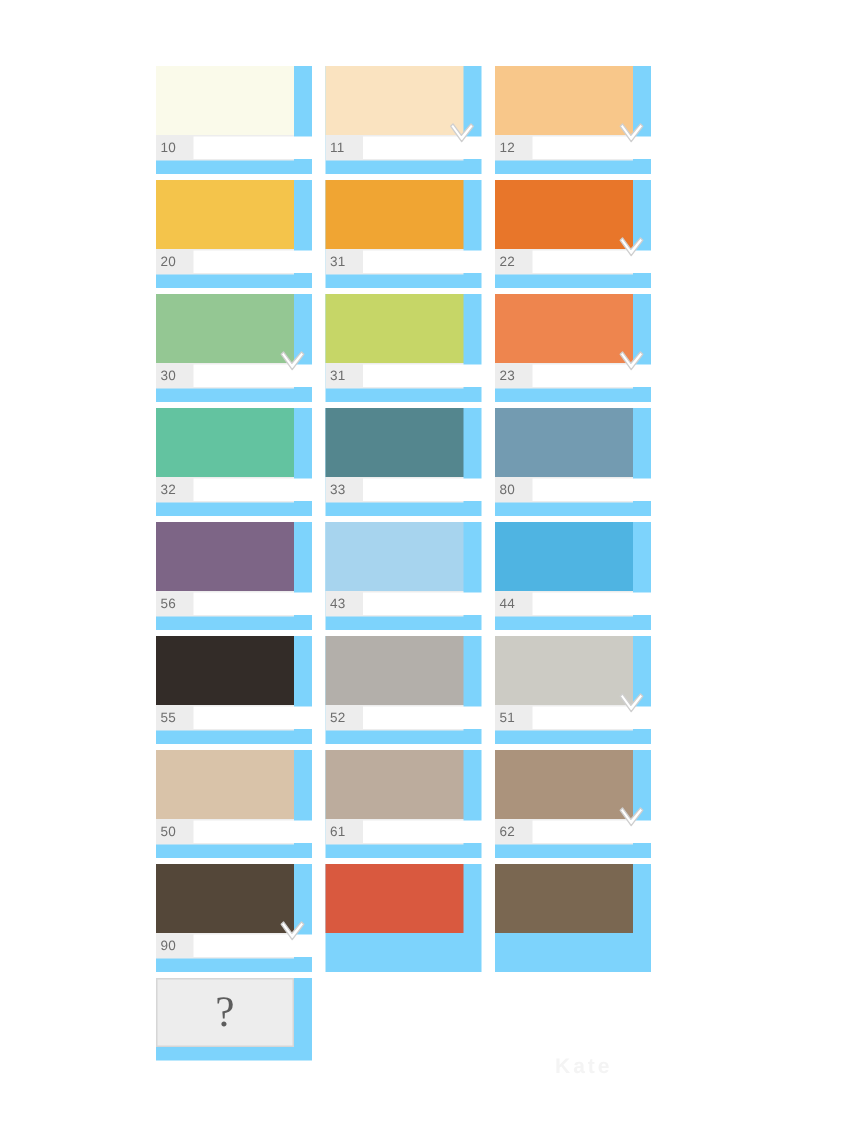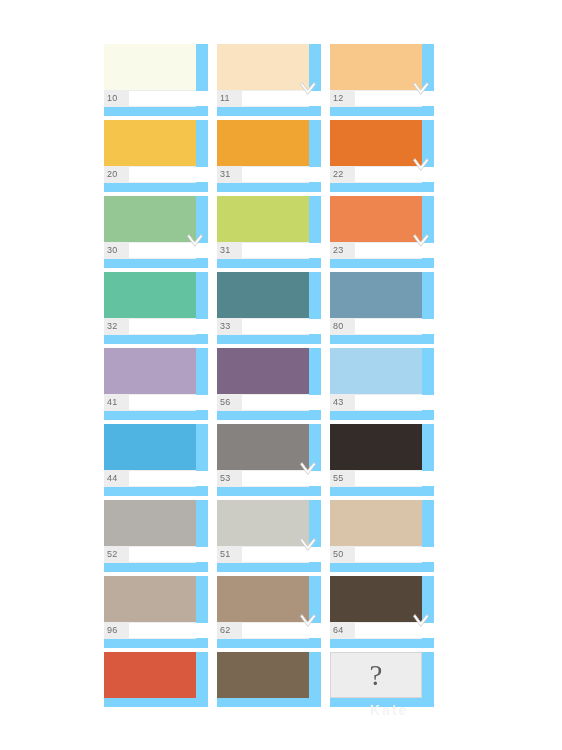"41" div.swatch-card { html: <div> <div> <div></div> <div></div> </div> <div> <span>41</span> <input> </div> </div> -> none }
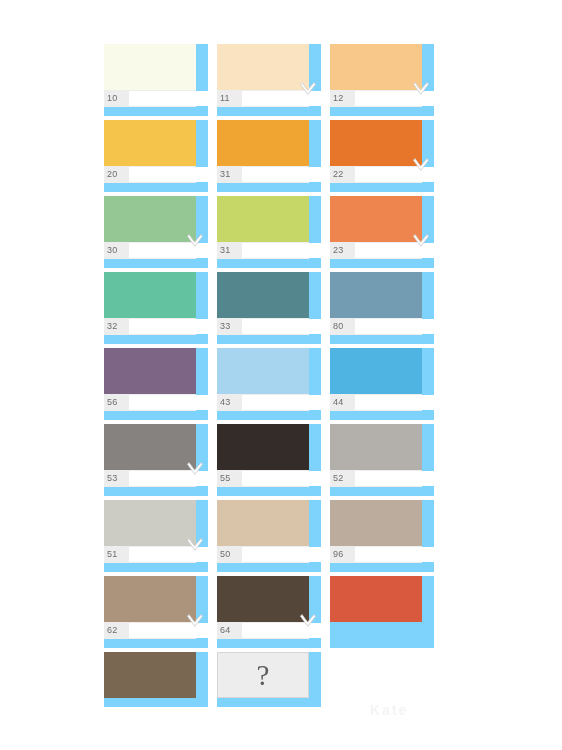"53" div.swatch-card { html: <div> <div> <div></div> <div></div> <span> <svg> <path></path> </svg> </span> </div> <div> <span>53</span> <input> </div> </div> -> none }
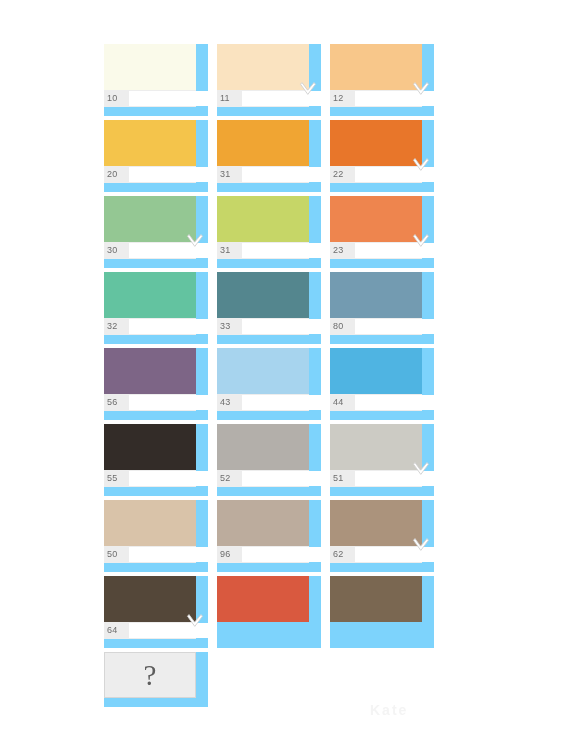"96" span.swatch-num { text: 96 -> 61 }
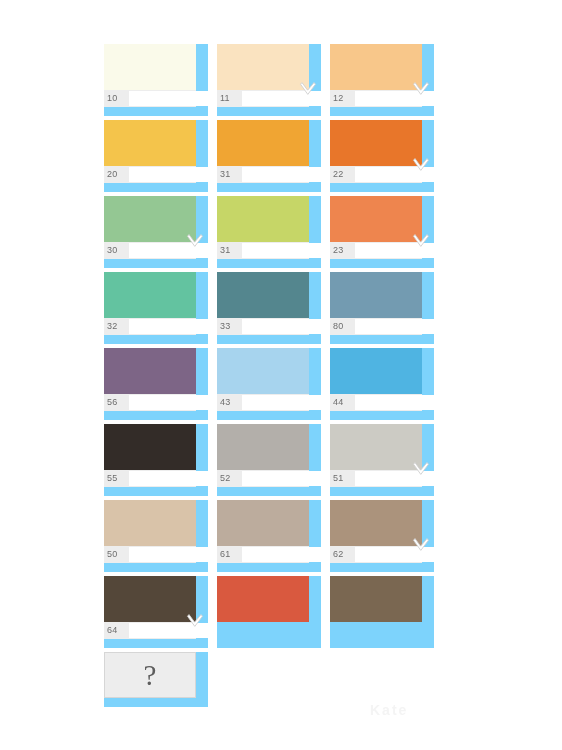"64" span.swatch-num { text: 64 -> 90 }
